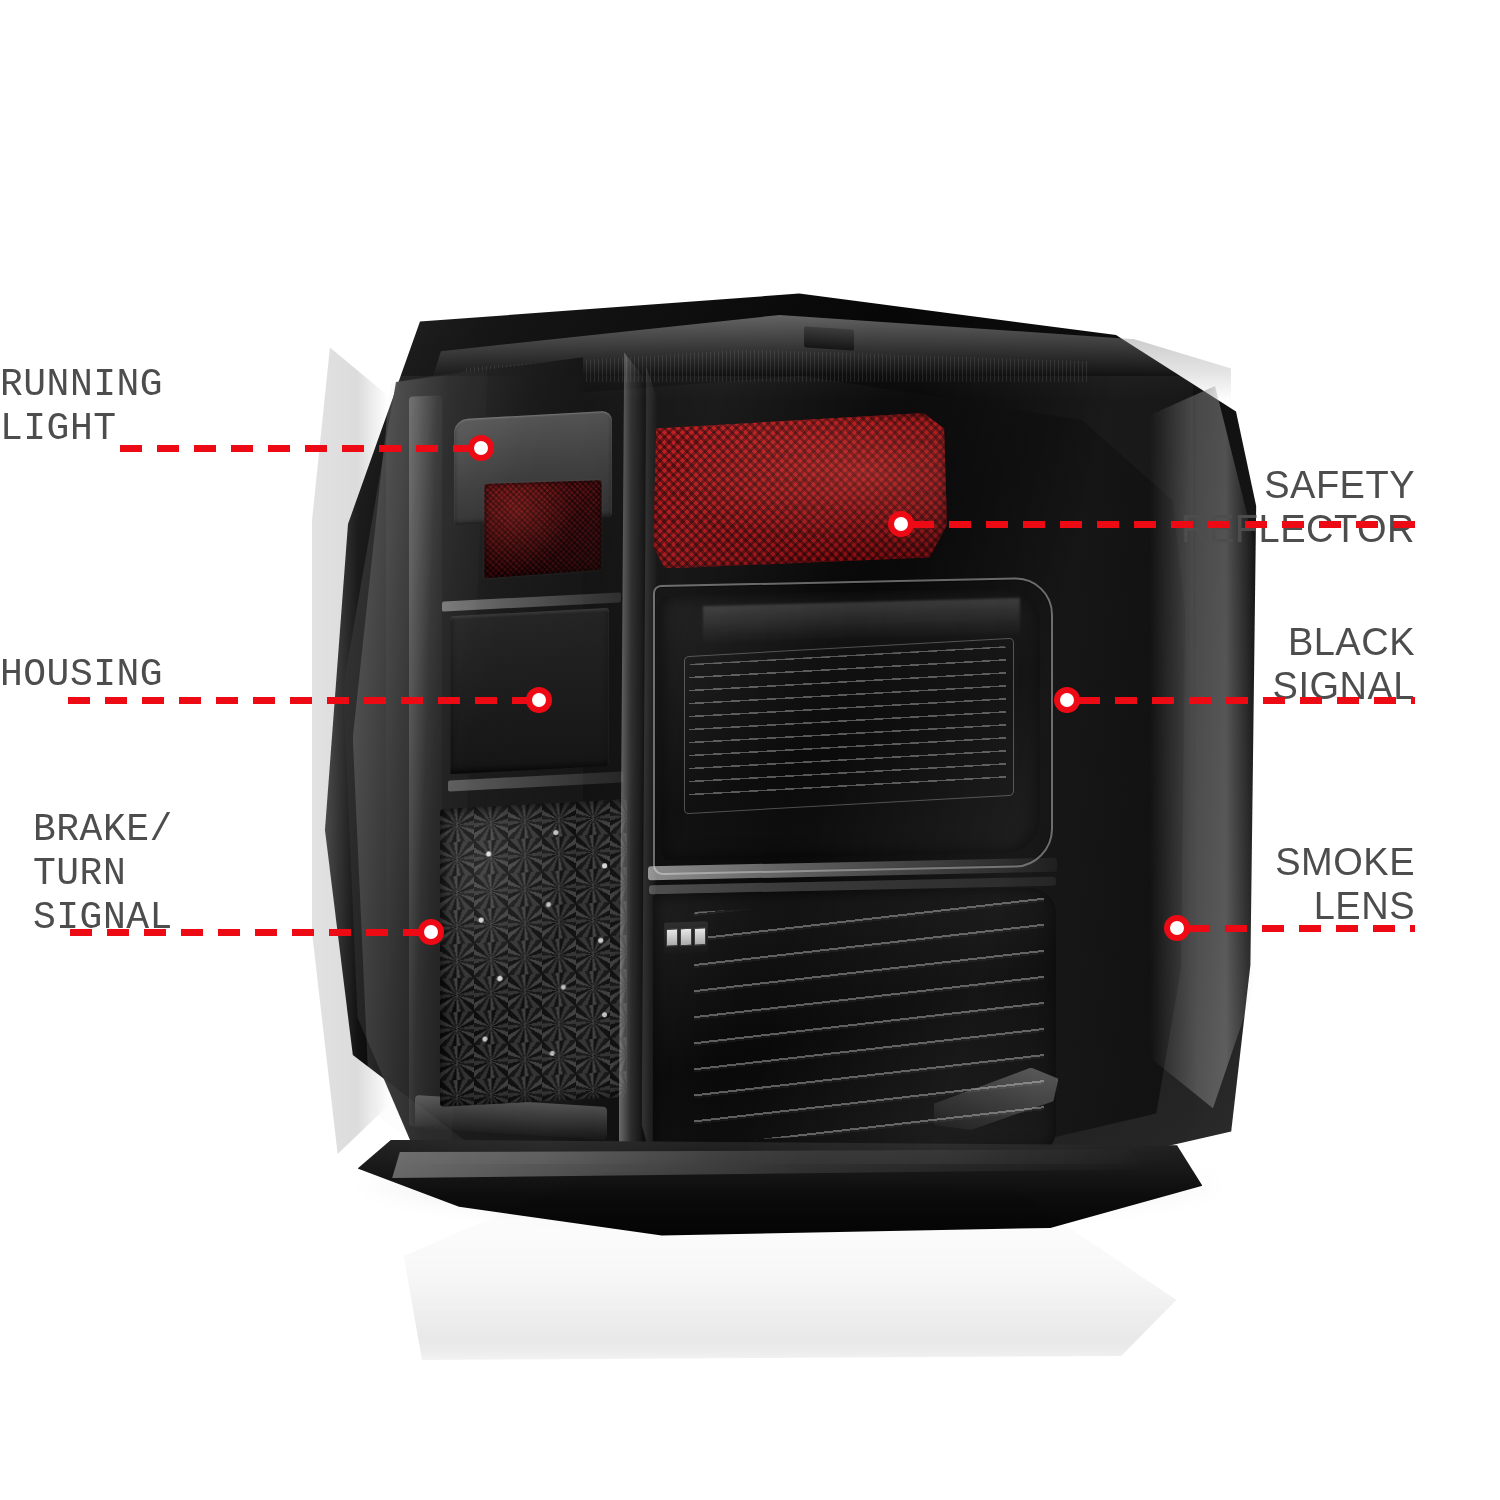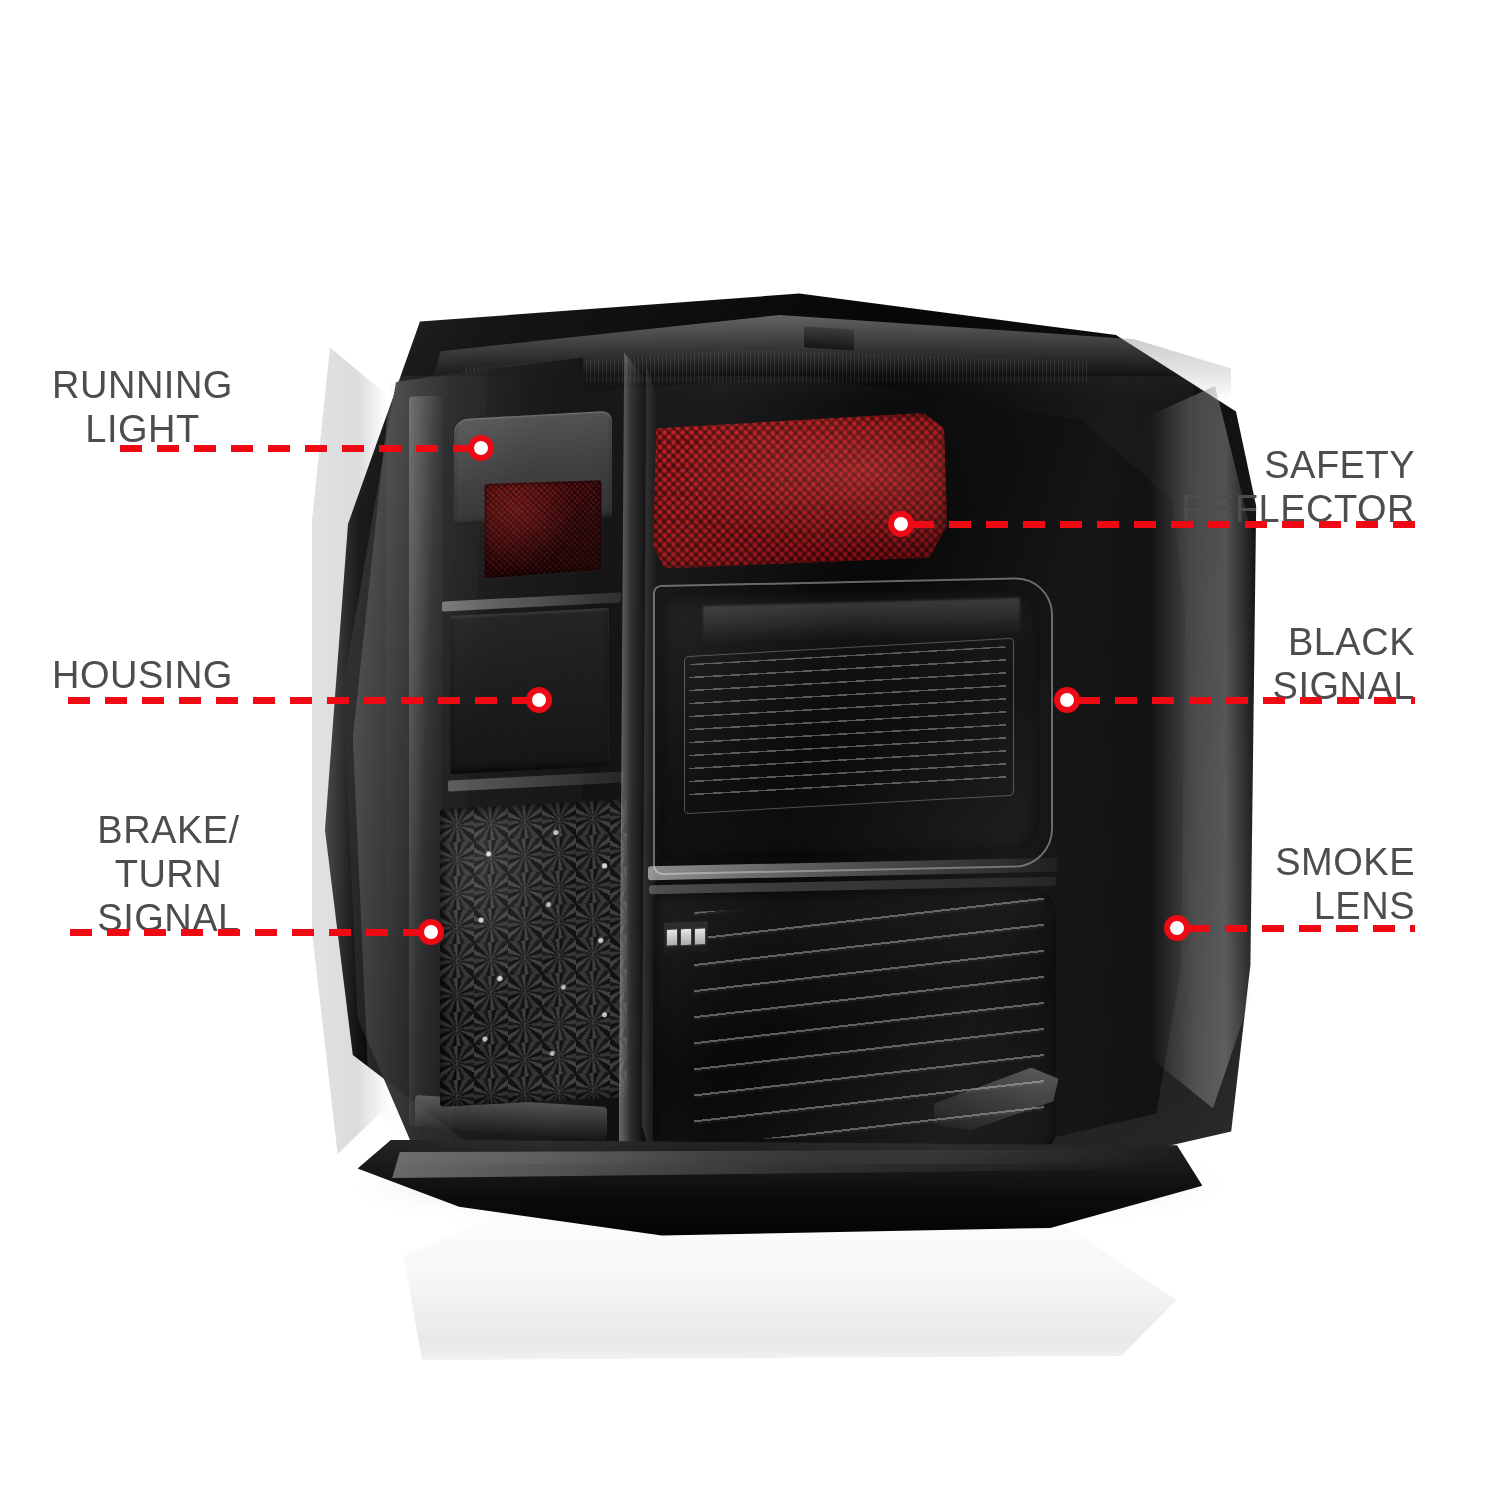"RUNNING" .callout-label.left { font-family: none -> Liberation Mono, monospace; text-align: center -> left }
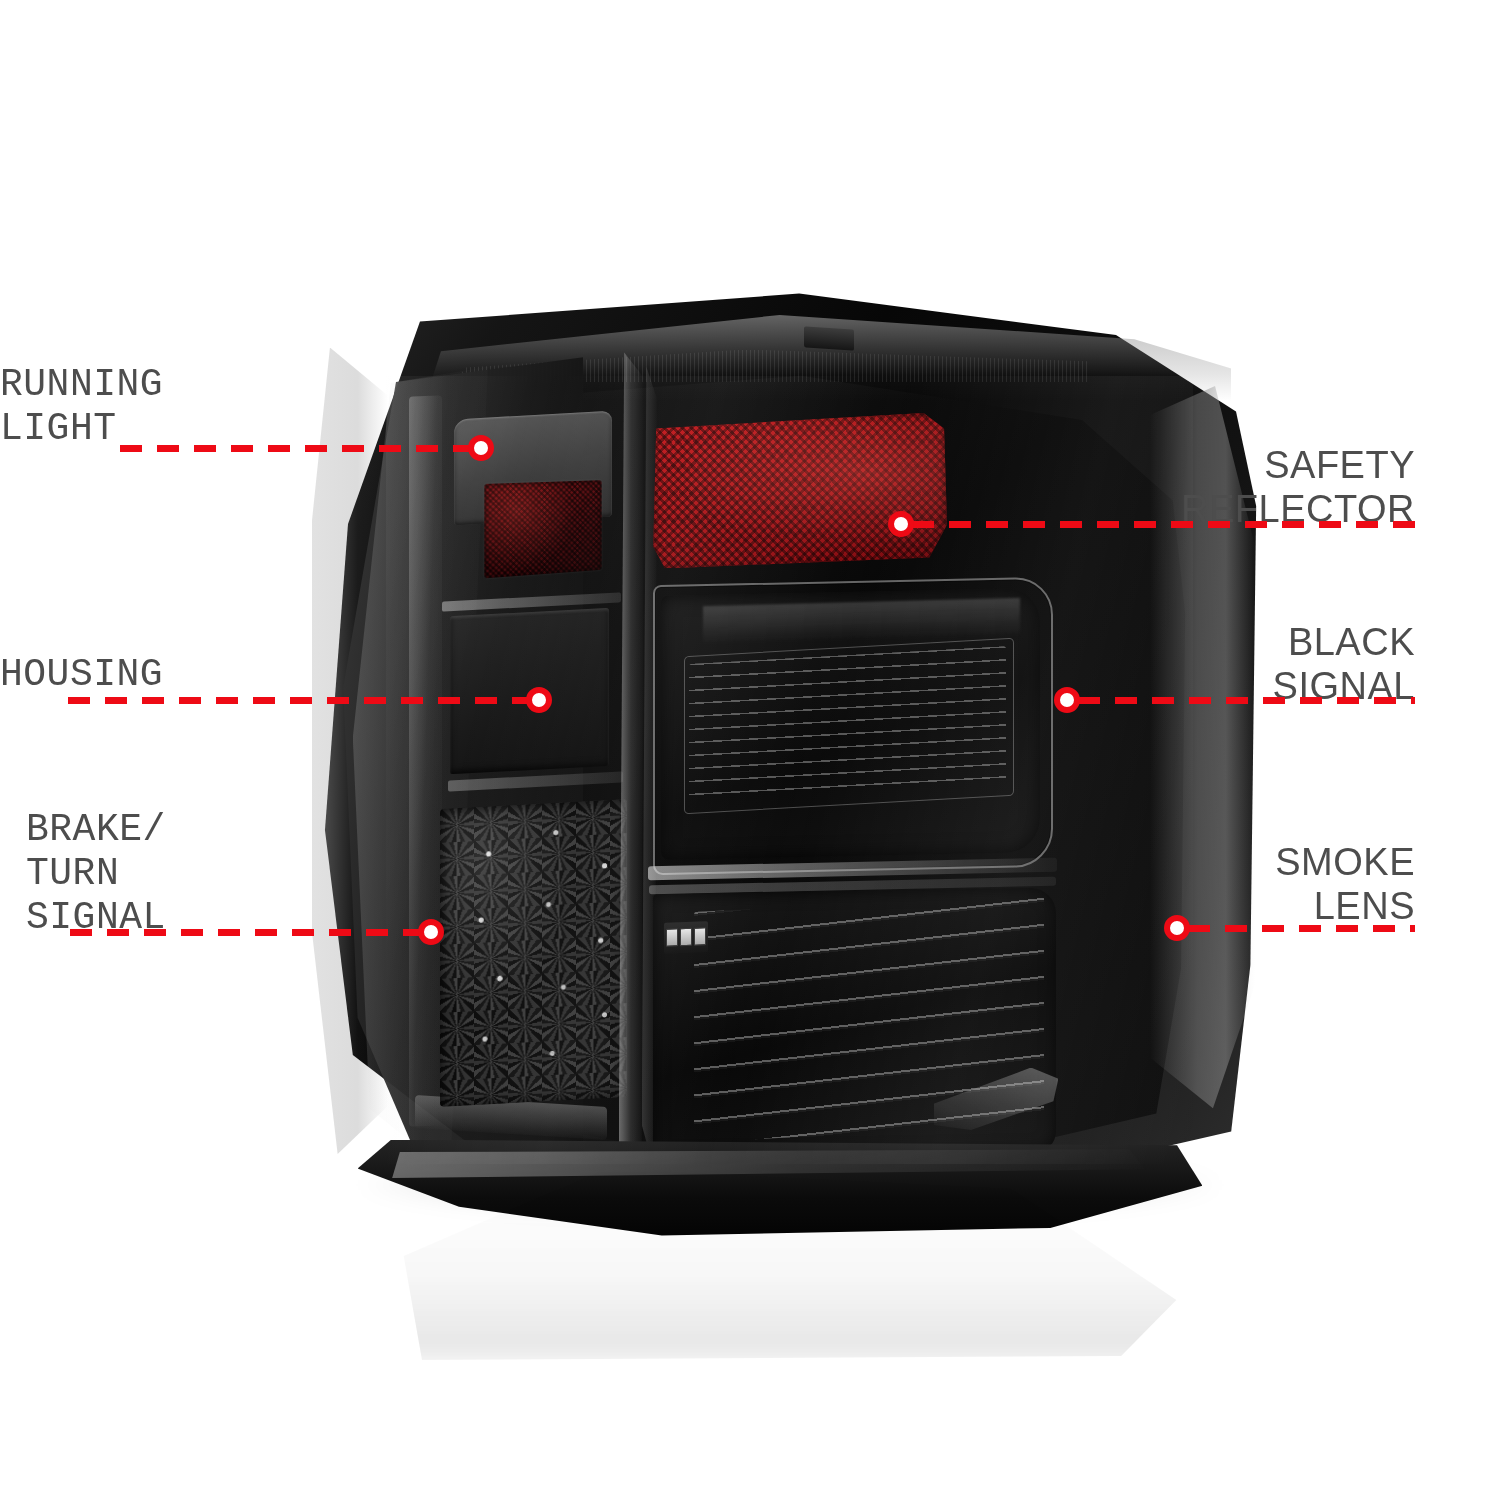"SAFETY" div.callout-label { top: 443px -> 463px }
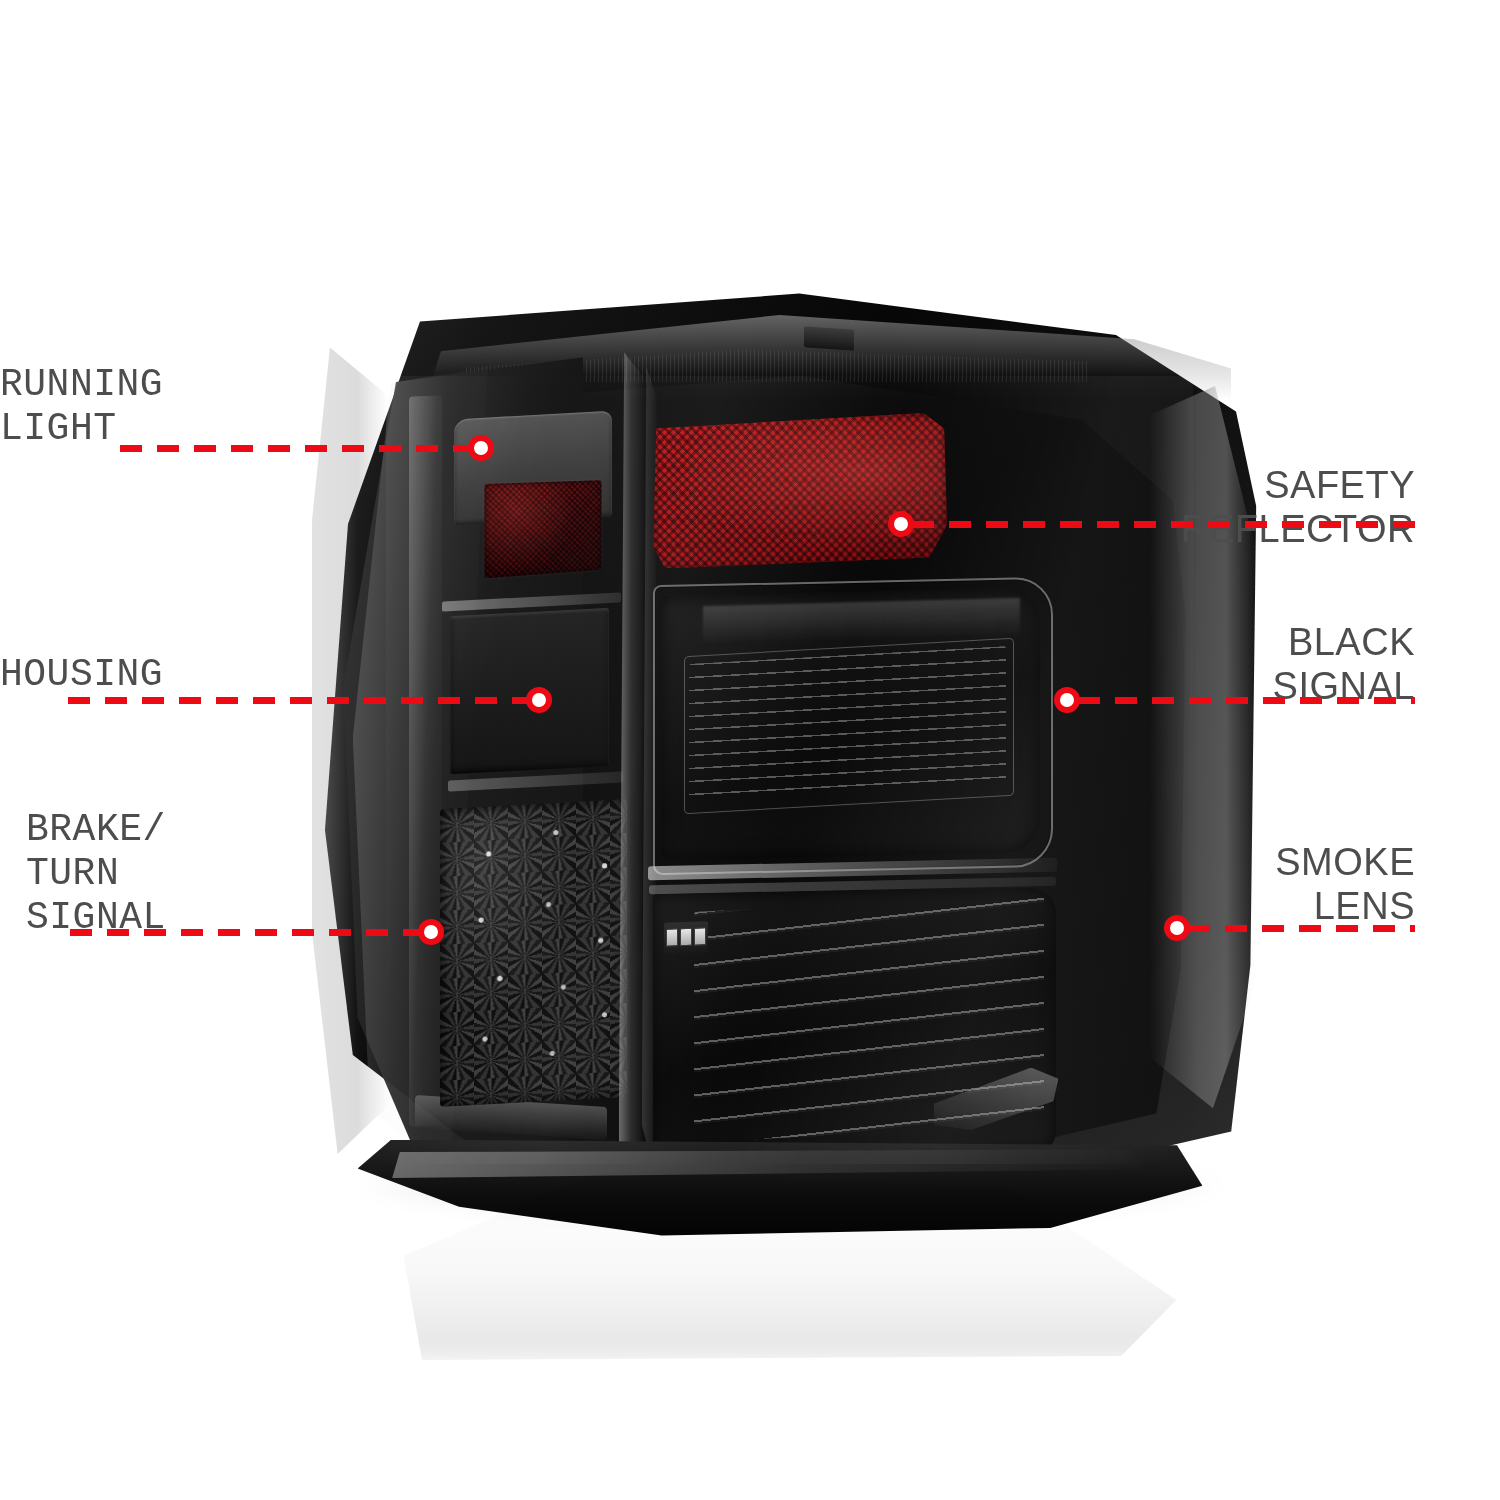"BRAKE/" div.callout-label { left: 8px -> 15px }
